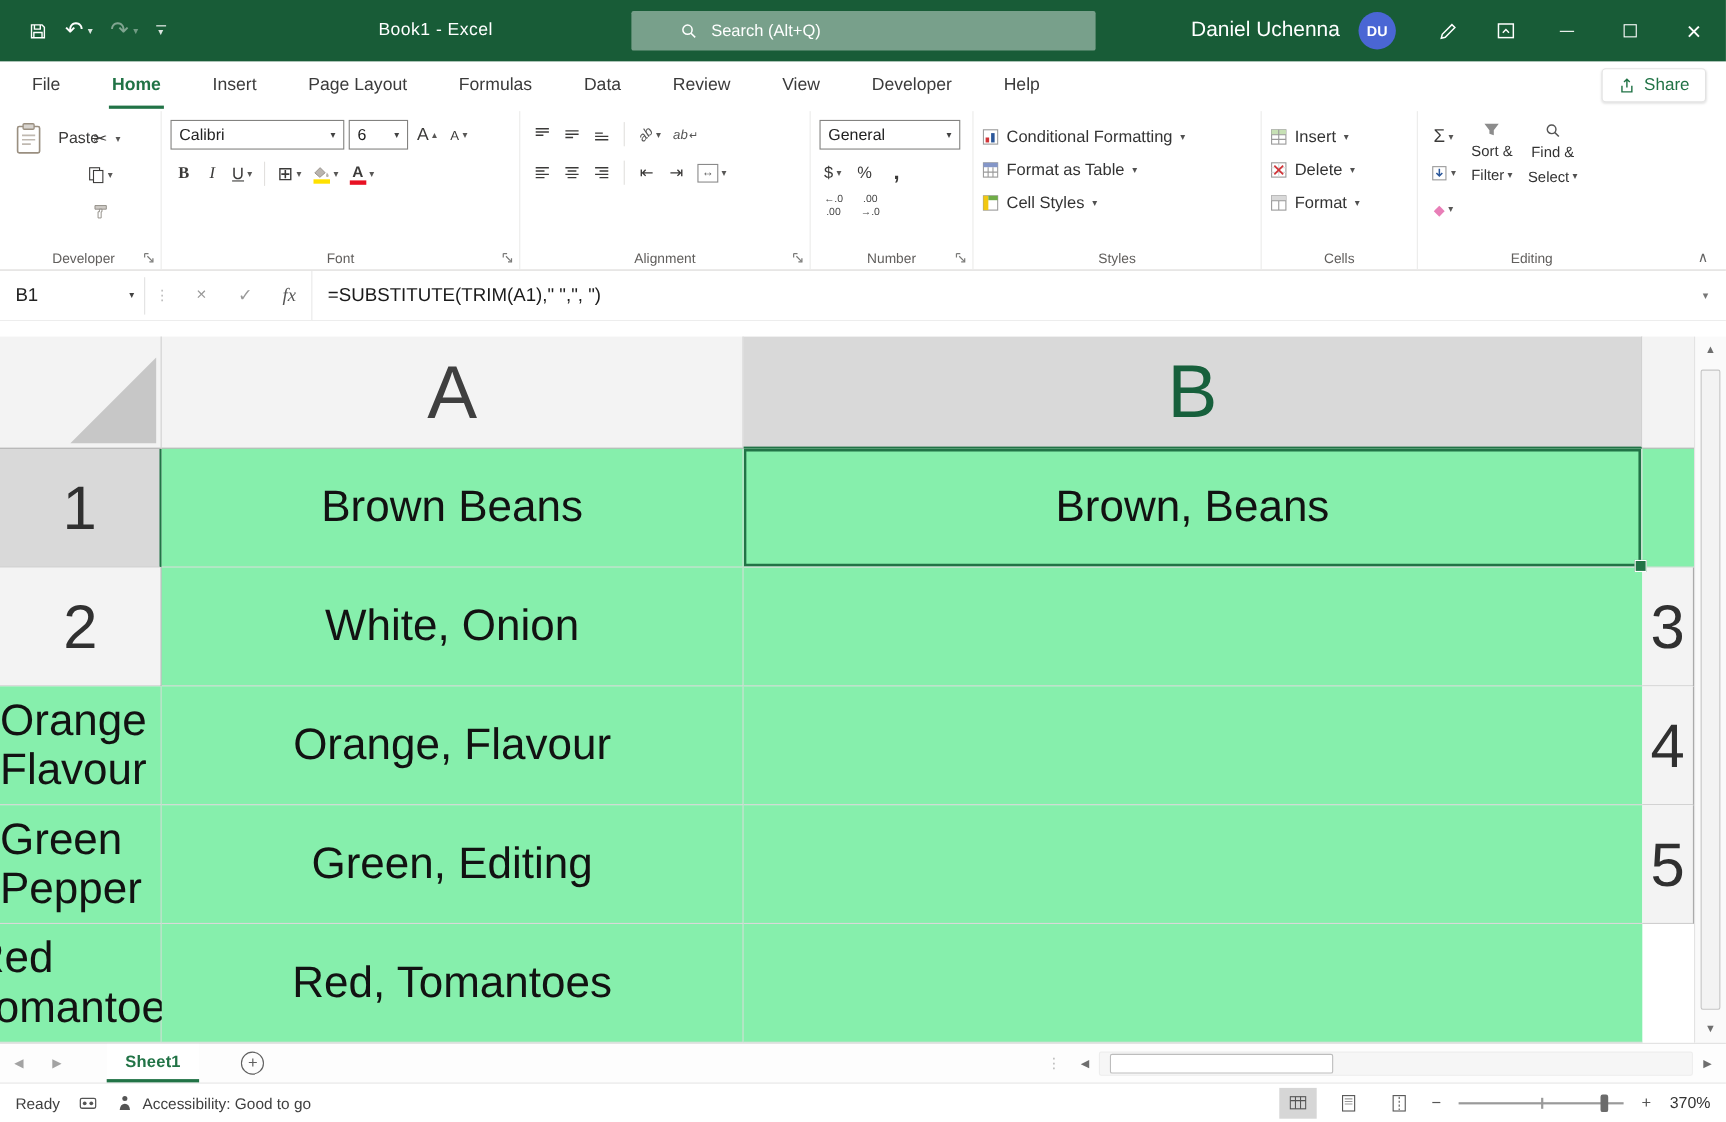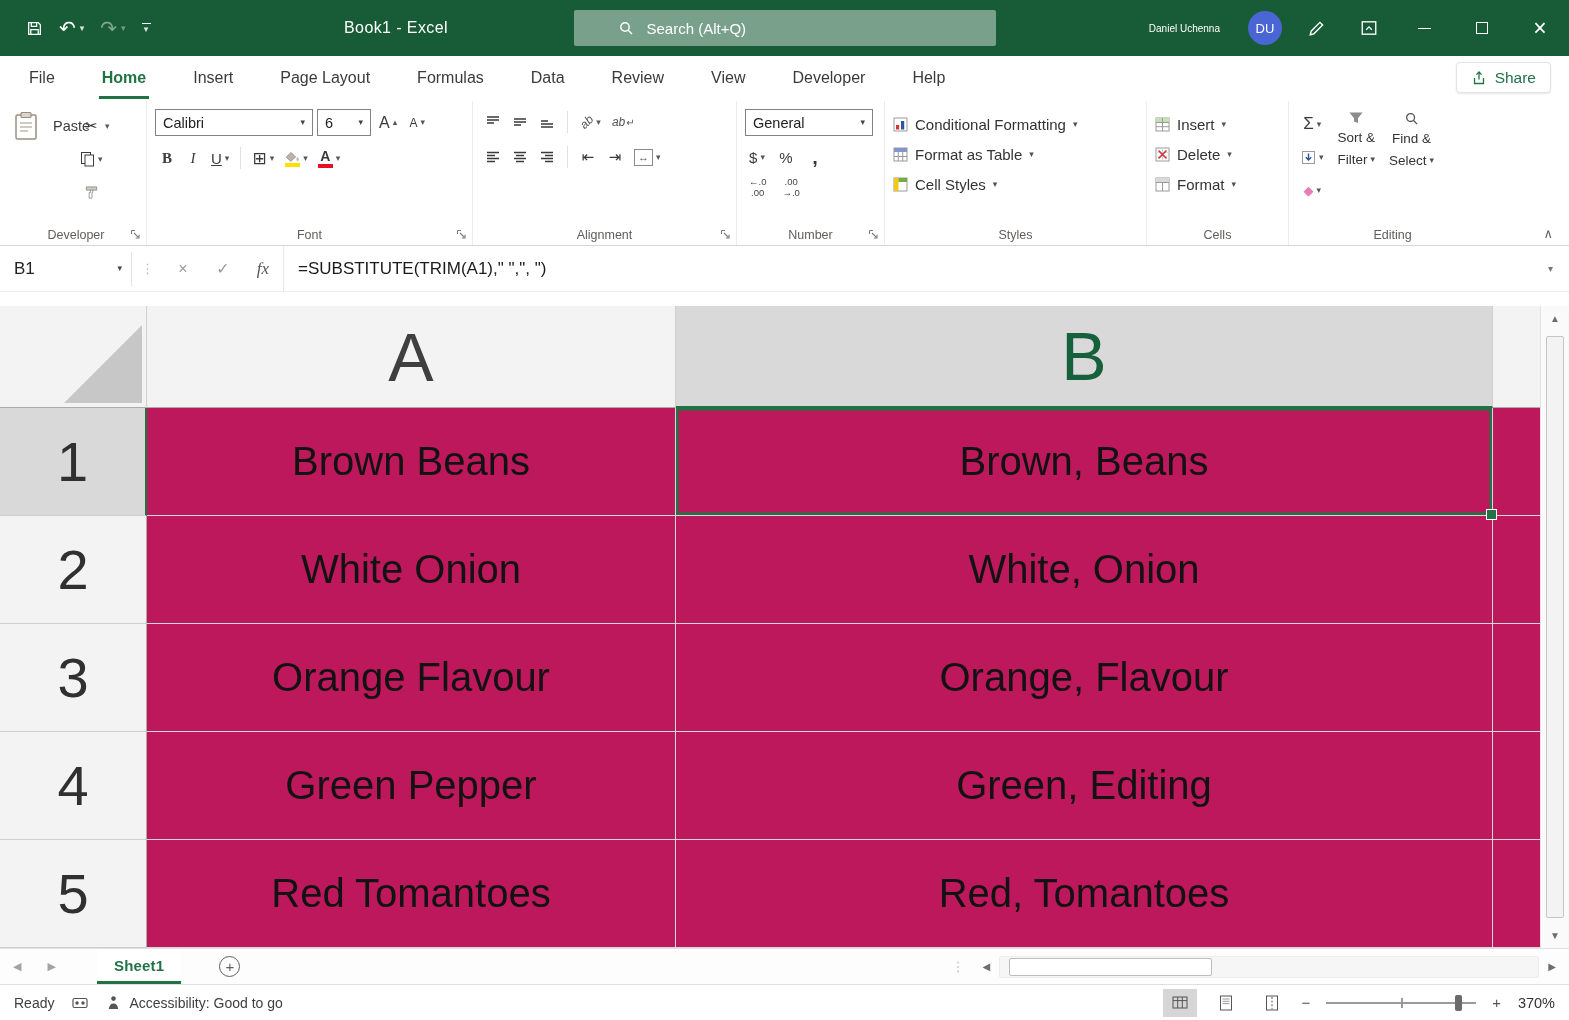"Daniel Uchenna" .uname { font-size: 10px -> 19px; margin-right: 28px -> 17px }
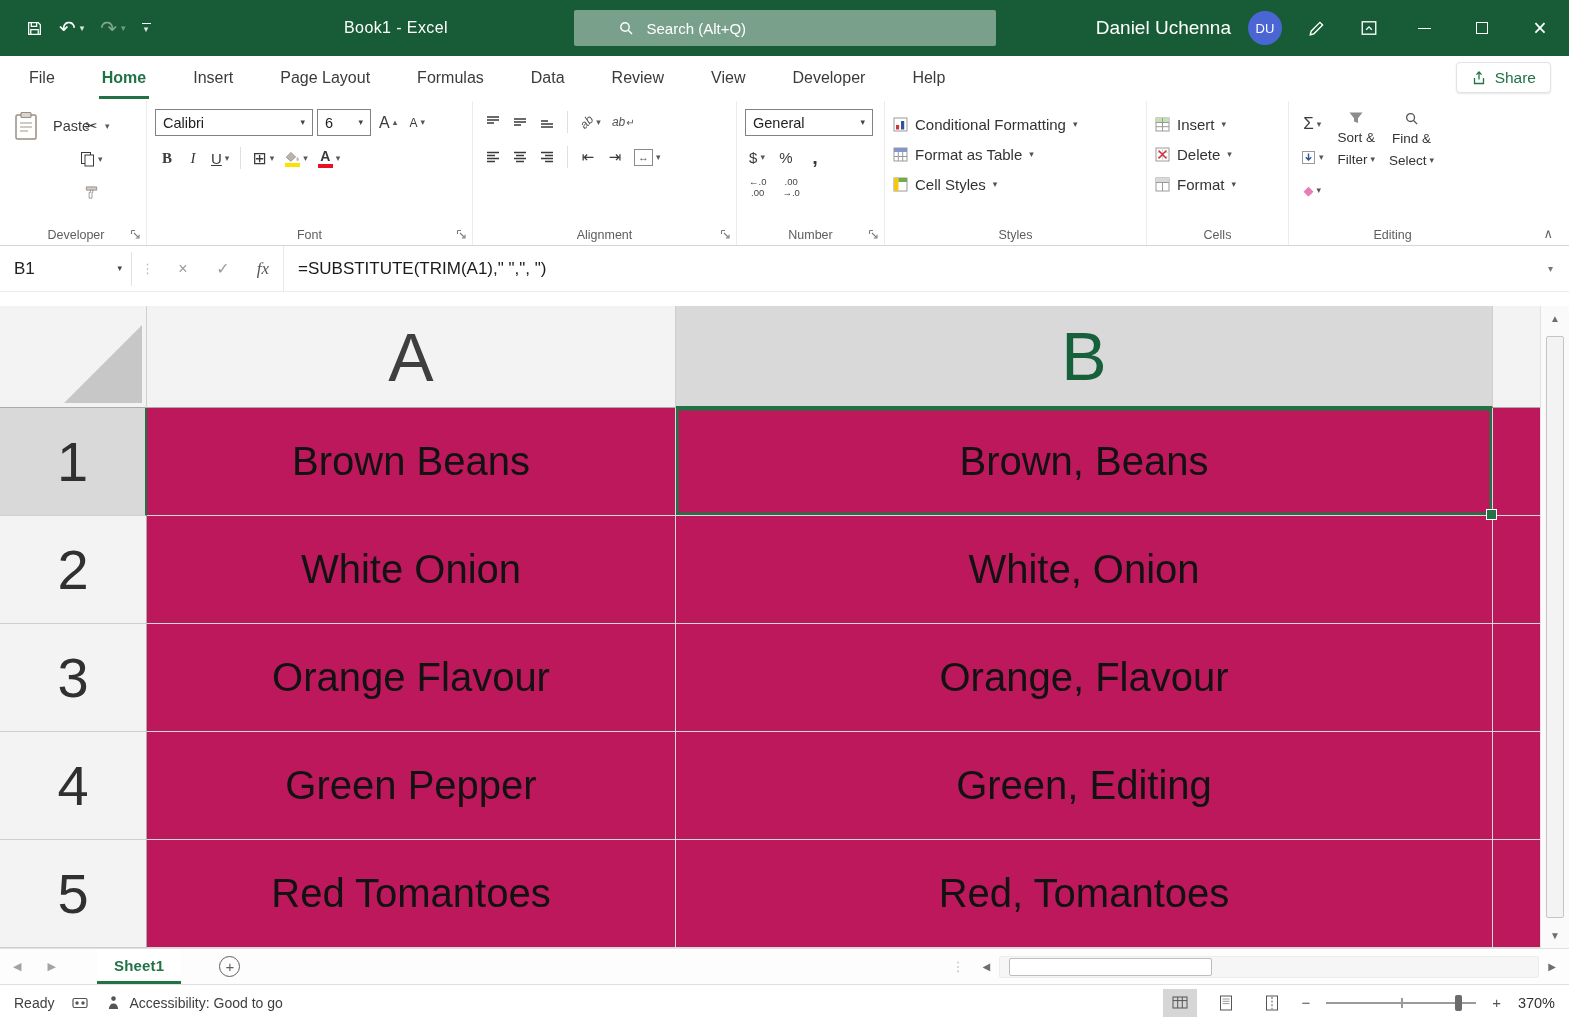"DU" .avatar { font-weight: 400 -> 700; margin-right: 9px -> 22px }
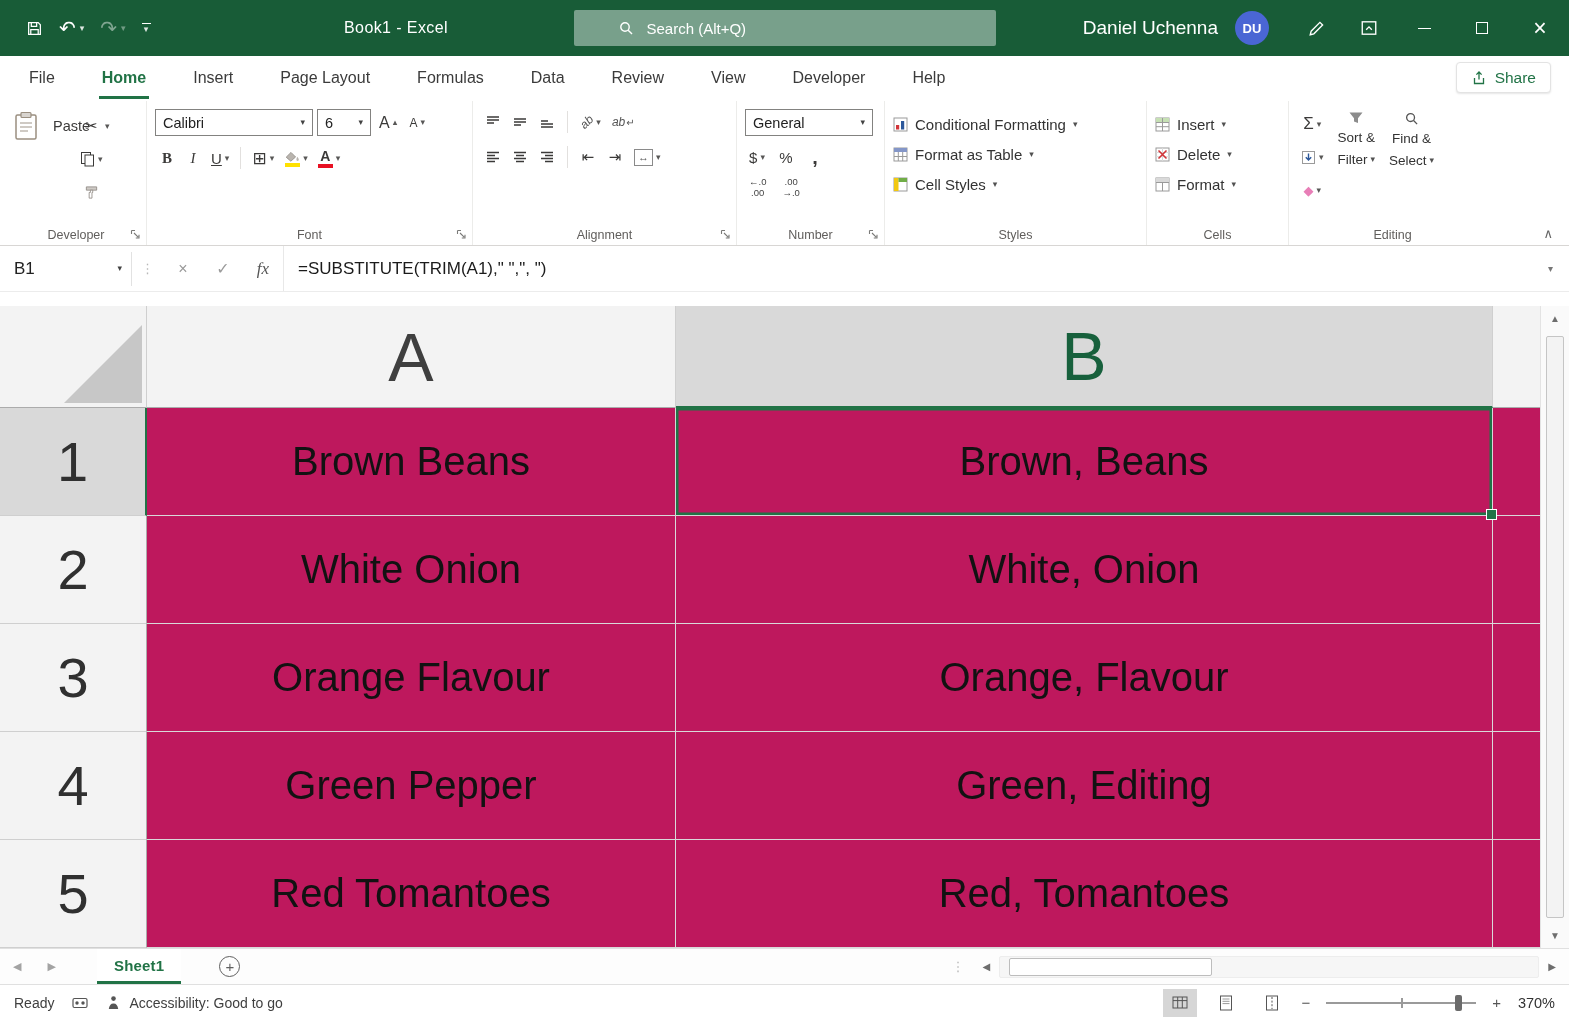"Brown Beans" .cell { background: #be185d -> #86efac }
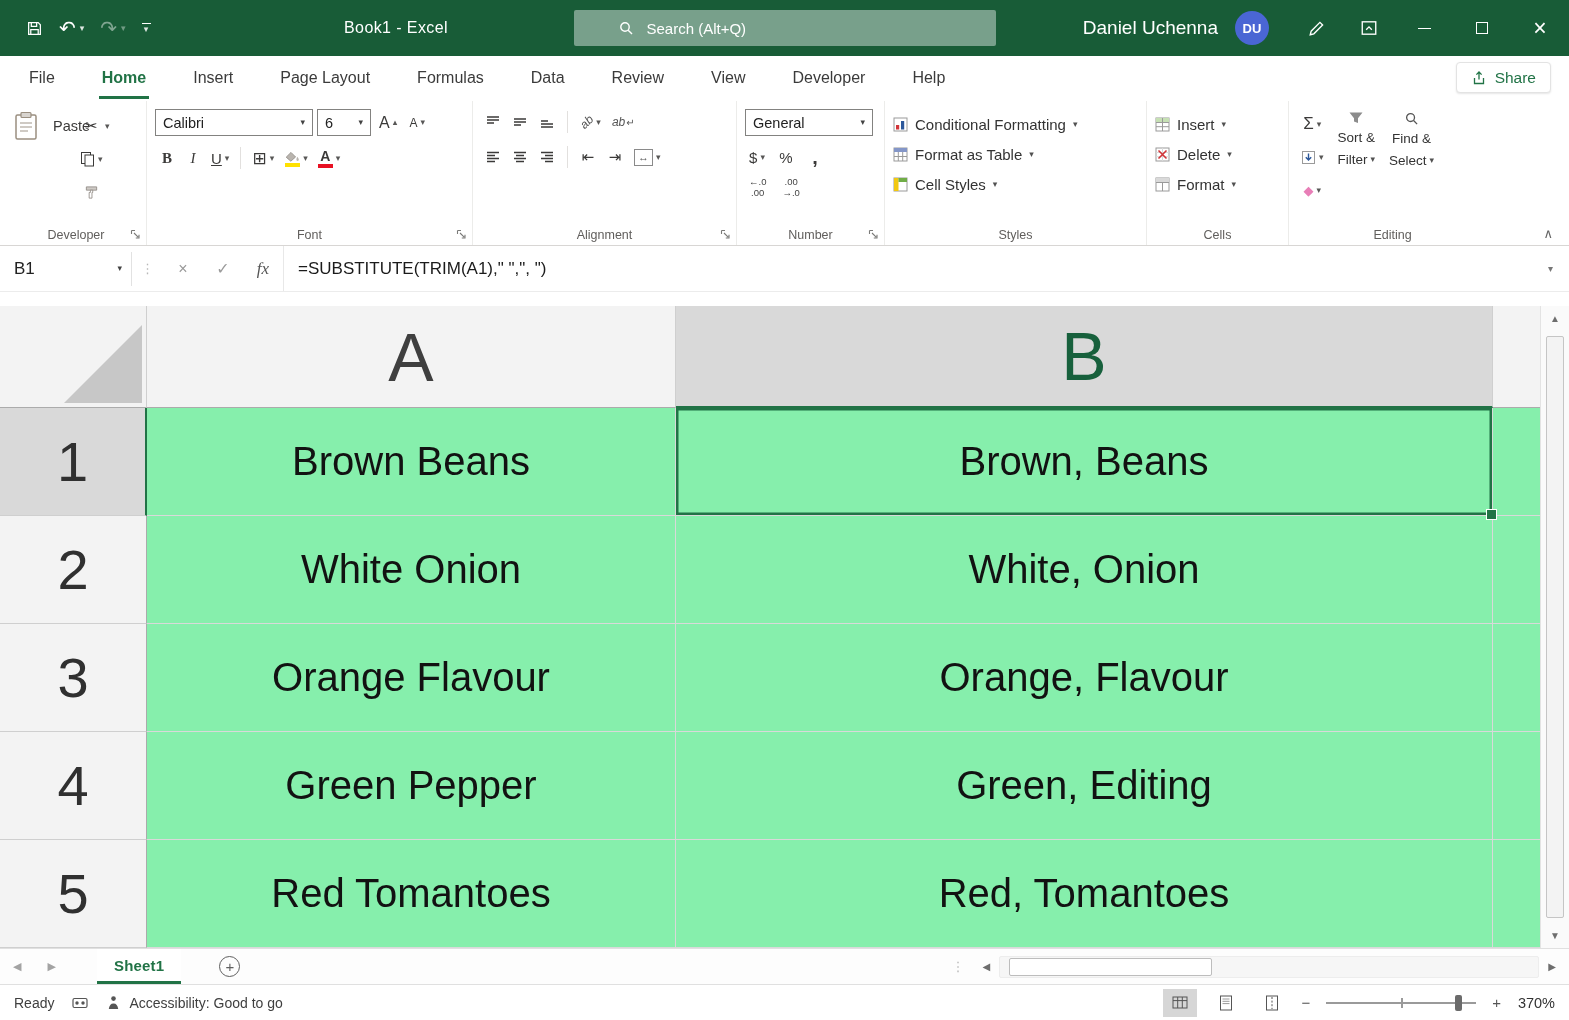"White Onion" div.cell { html: <div> <span>White Onion</span> </div> -> none }
